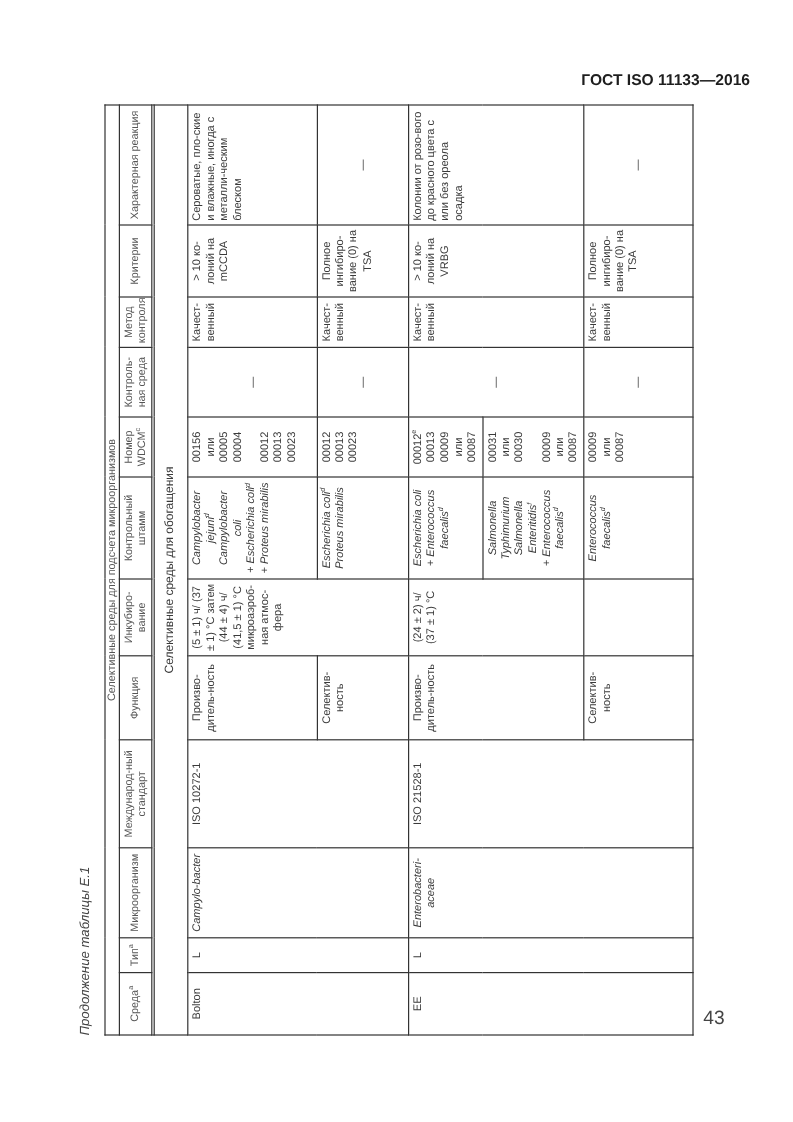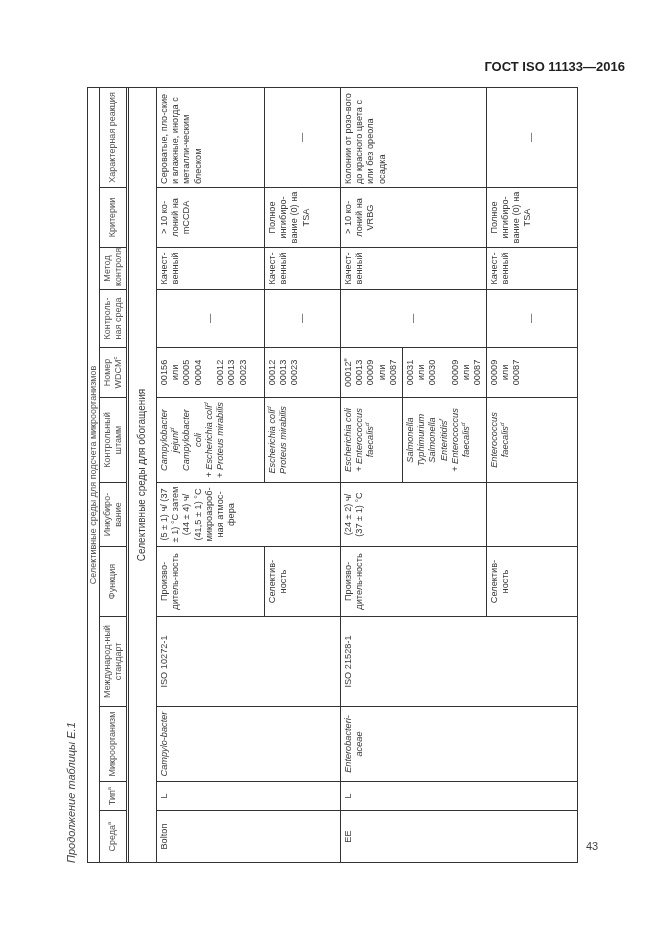"43" .pgnum { font-size: 11px -> 16px }
